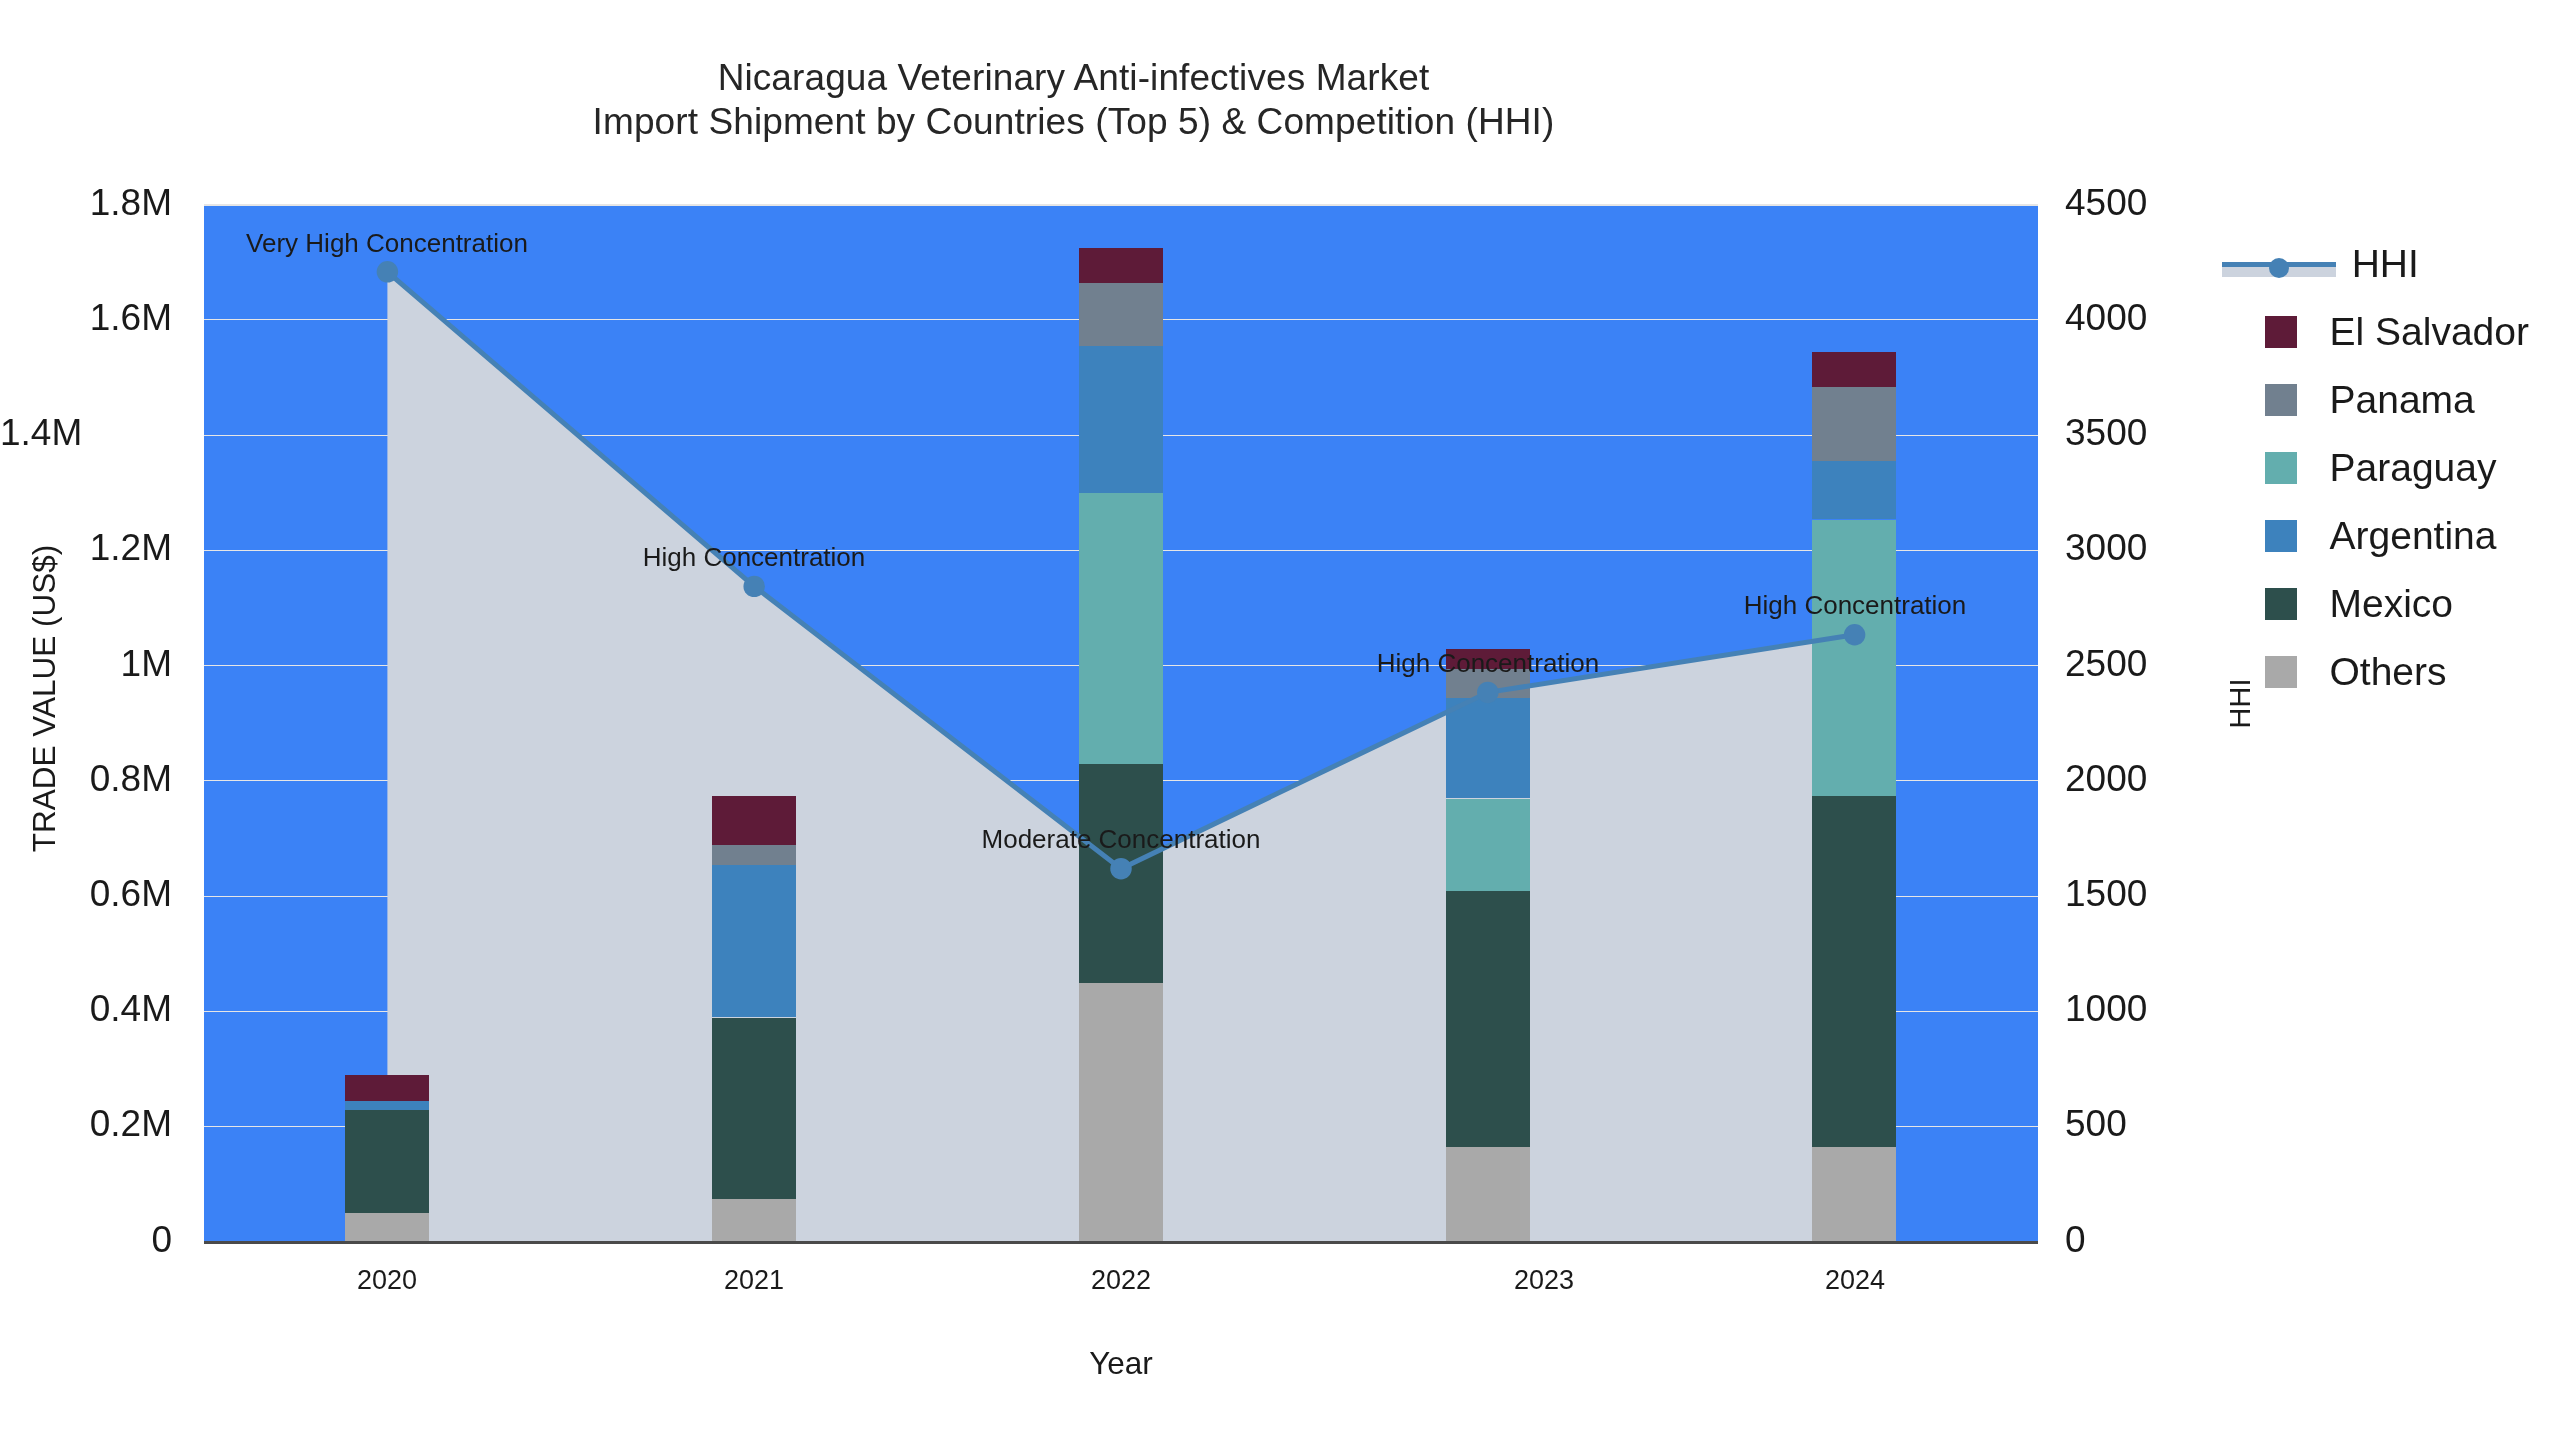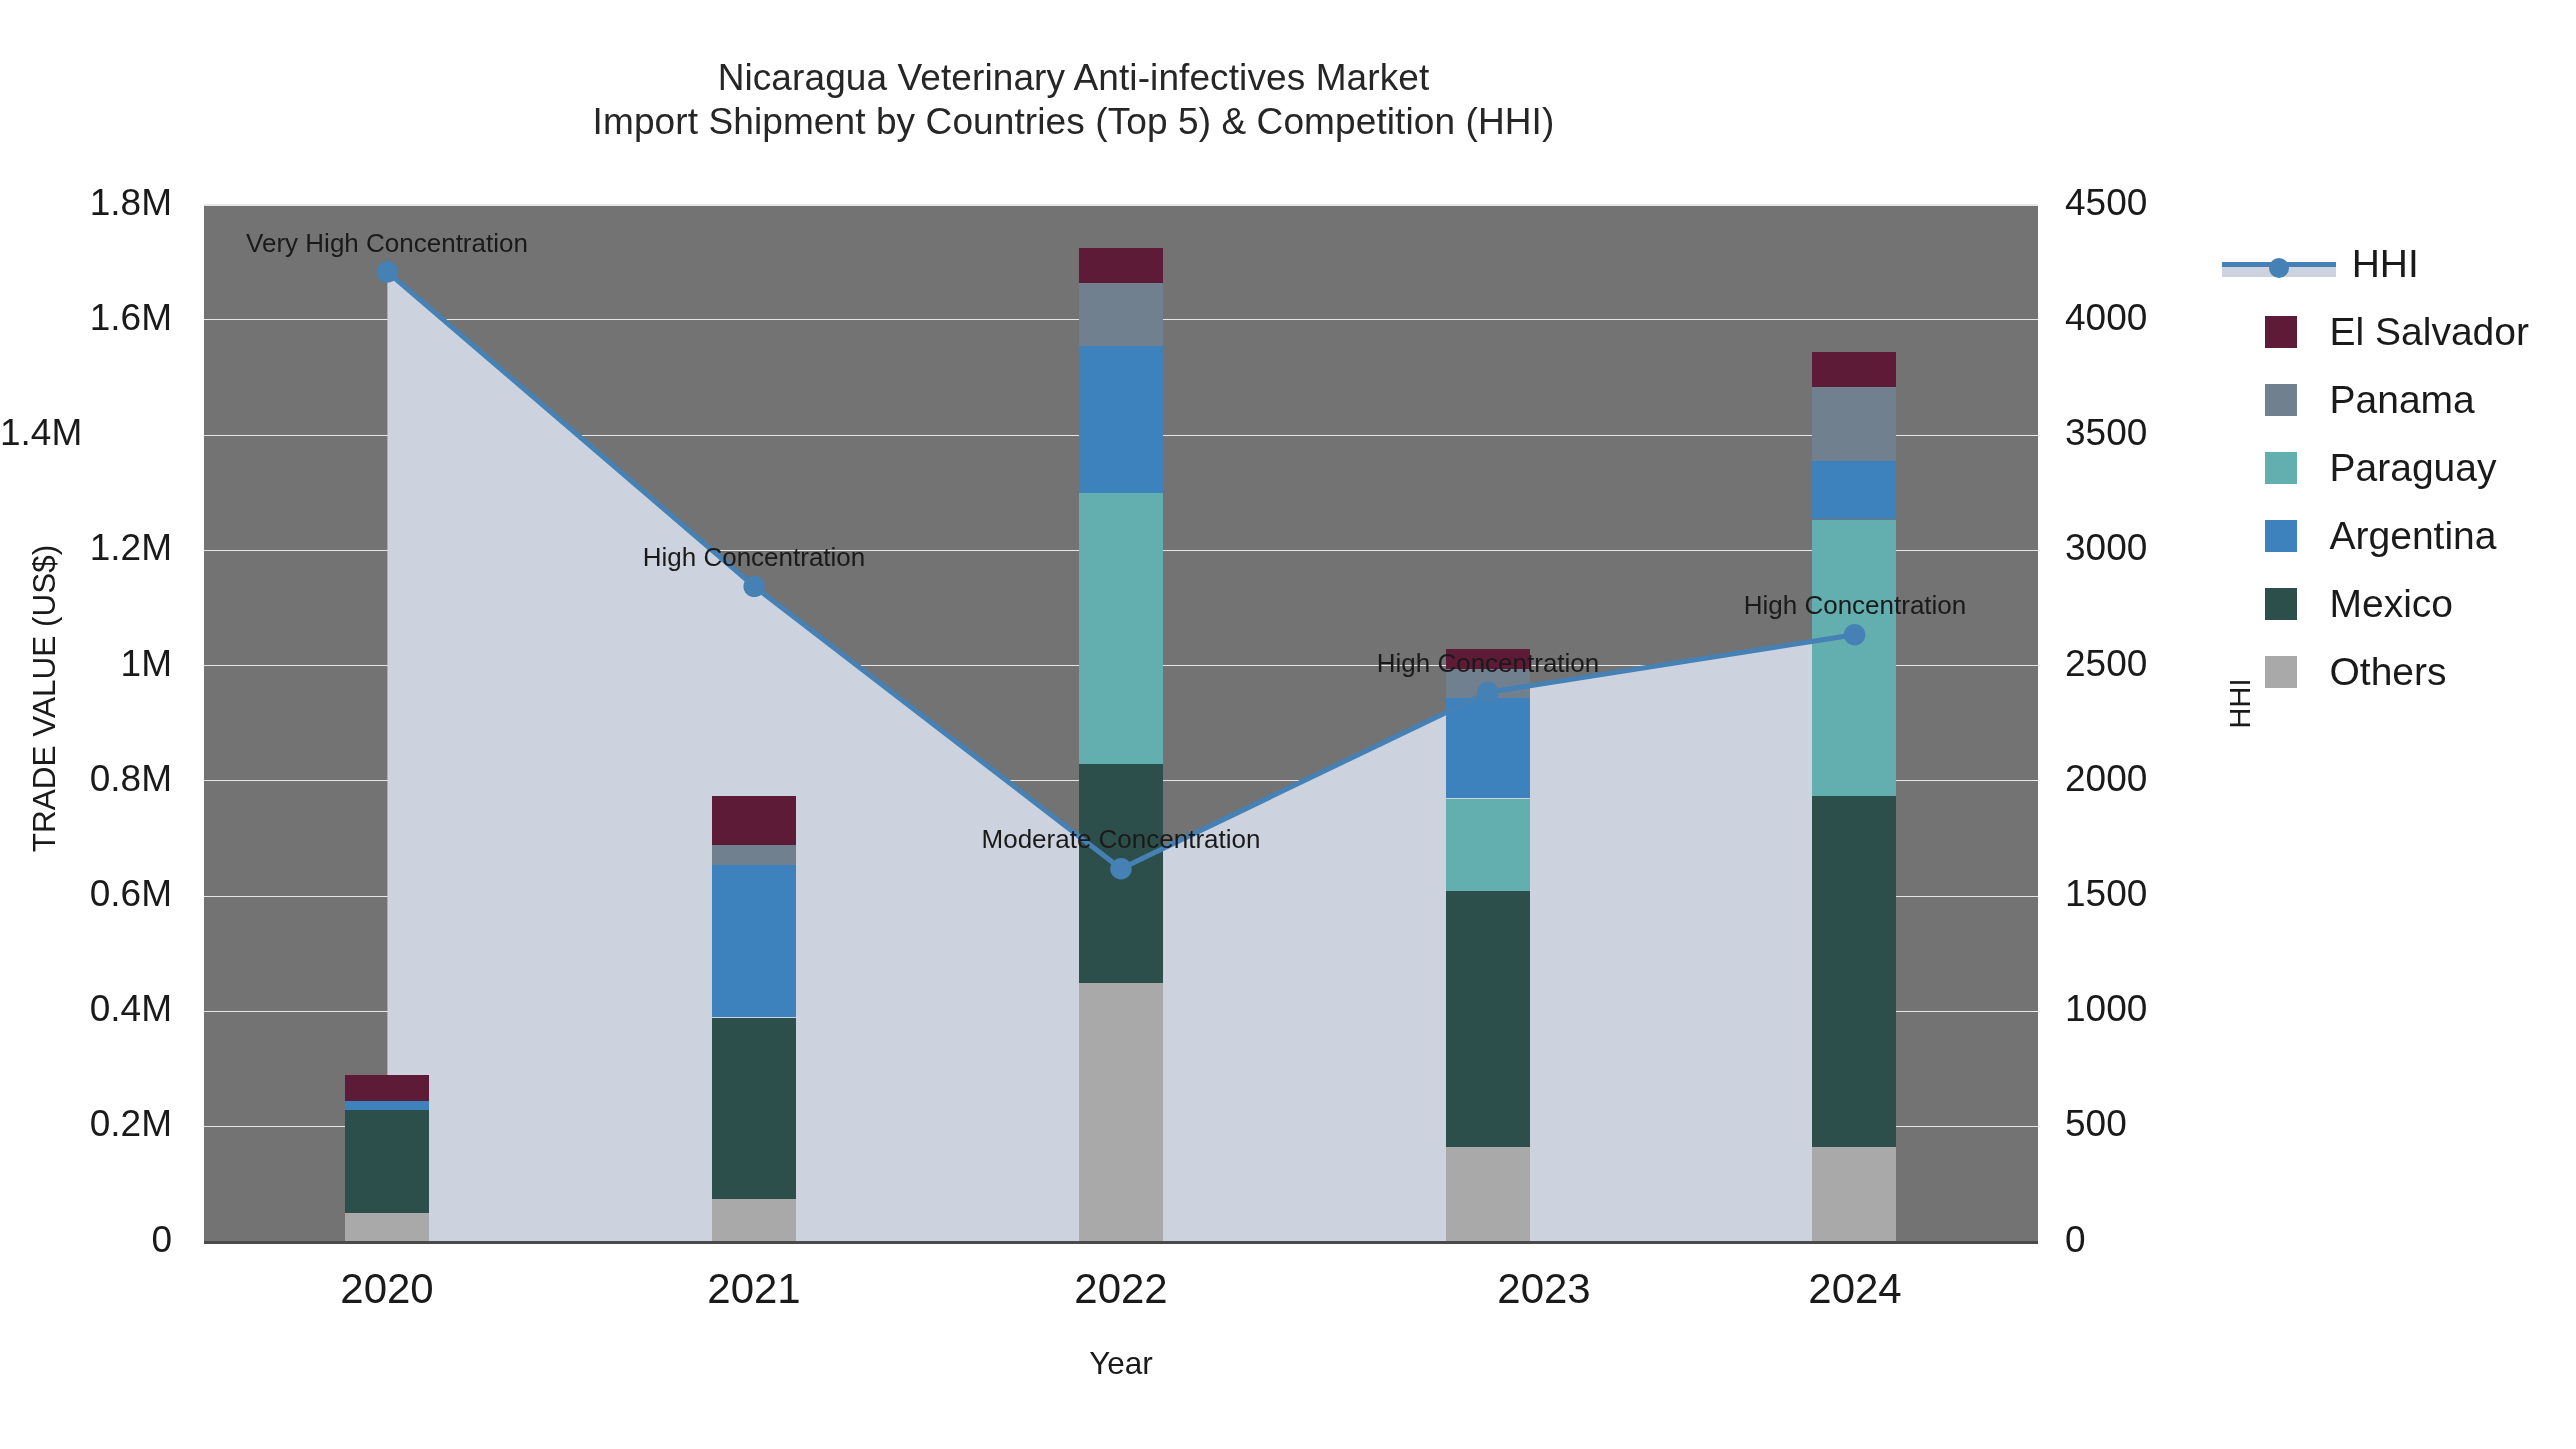"Very High Concentration" #plot { background: #737373 -> #3b82f6 }
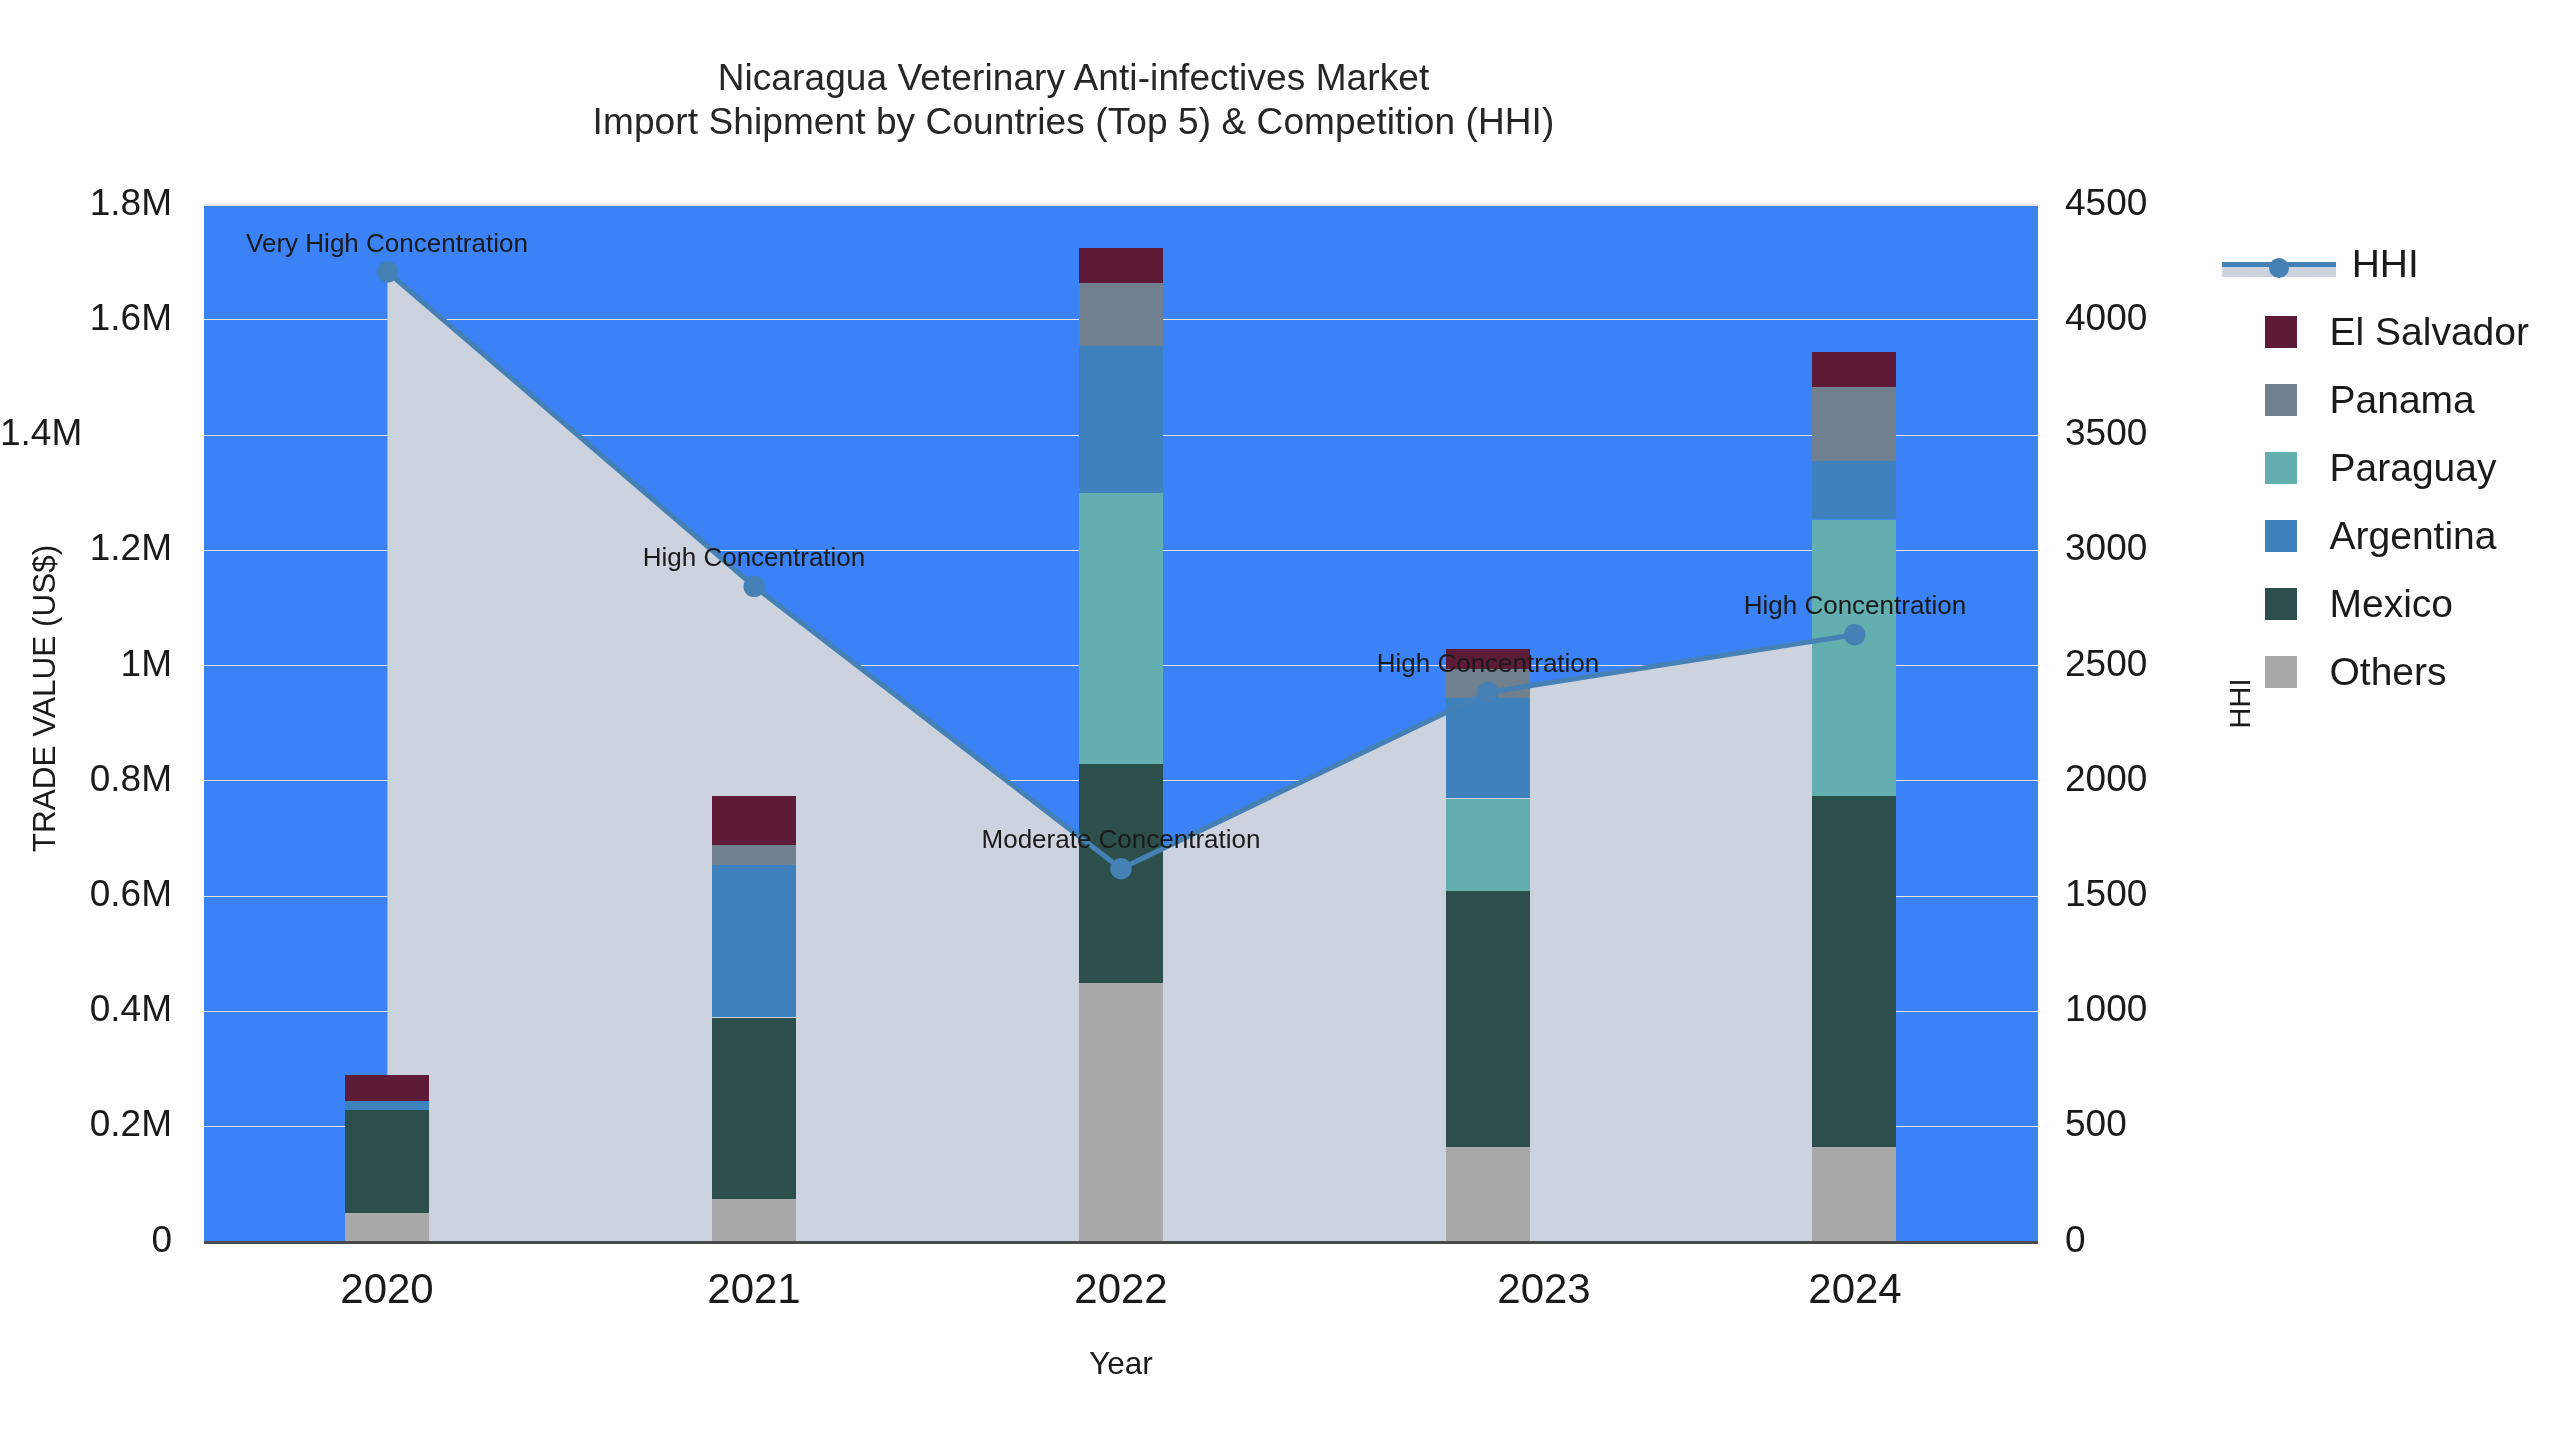"2020" .xtick { font-size: 42px -> 27px }
